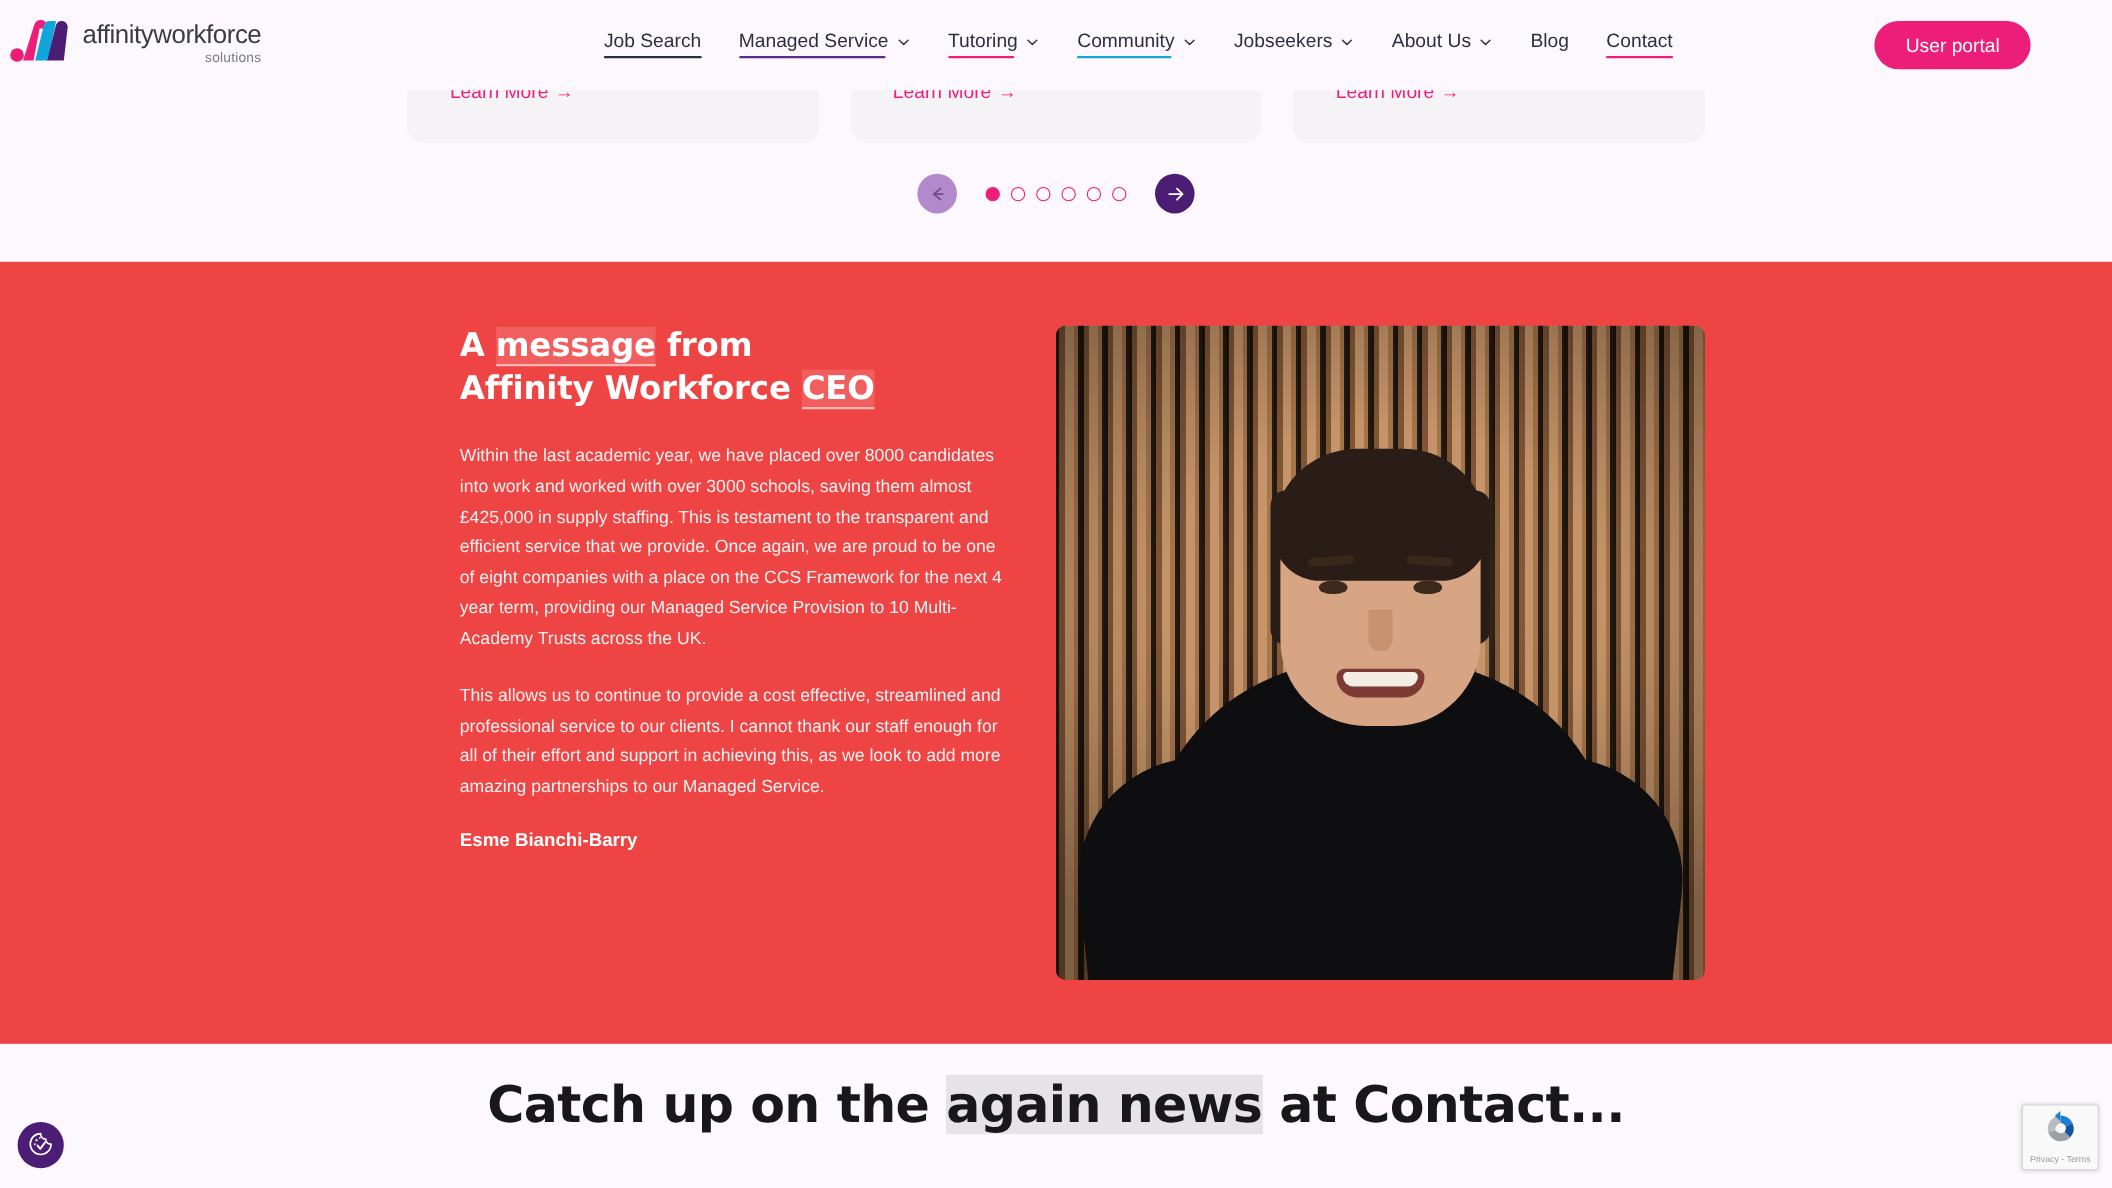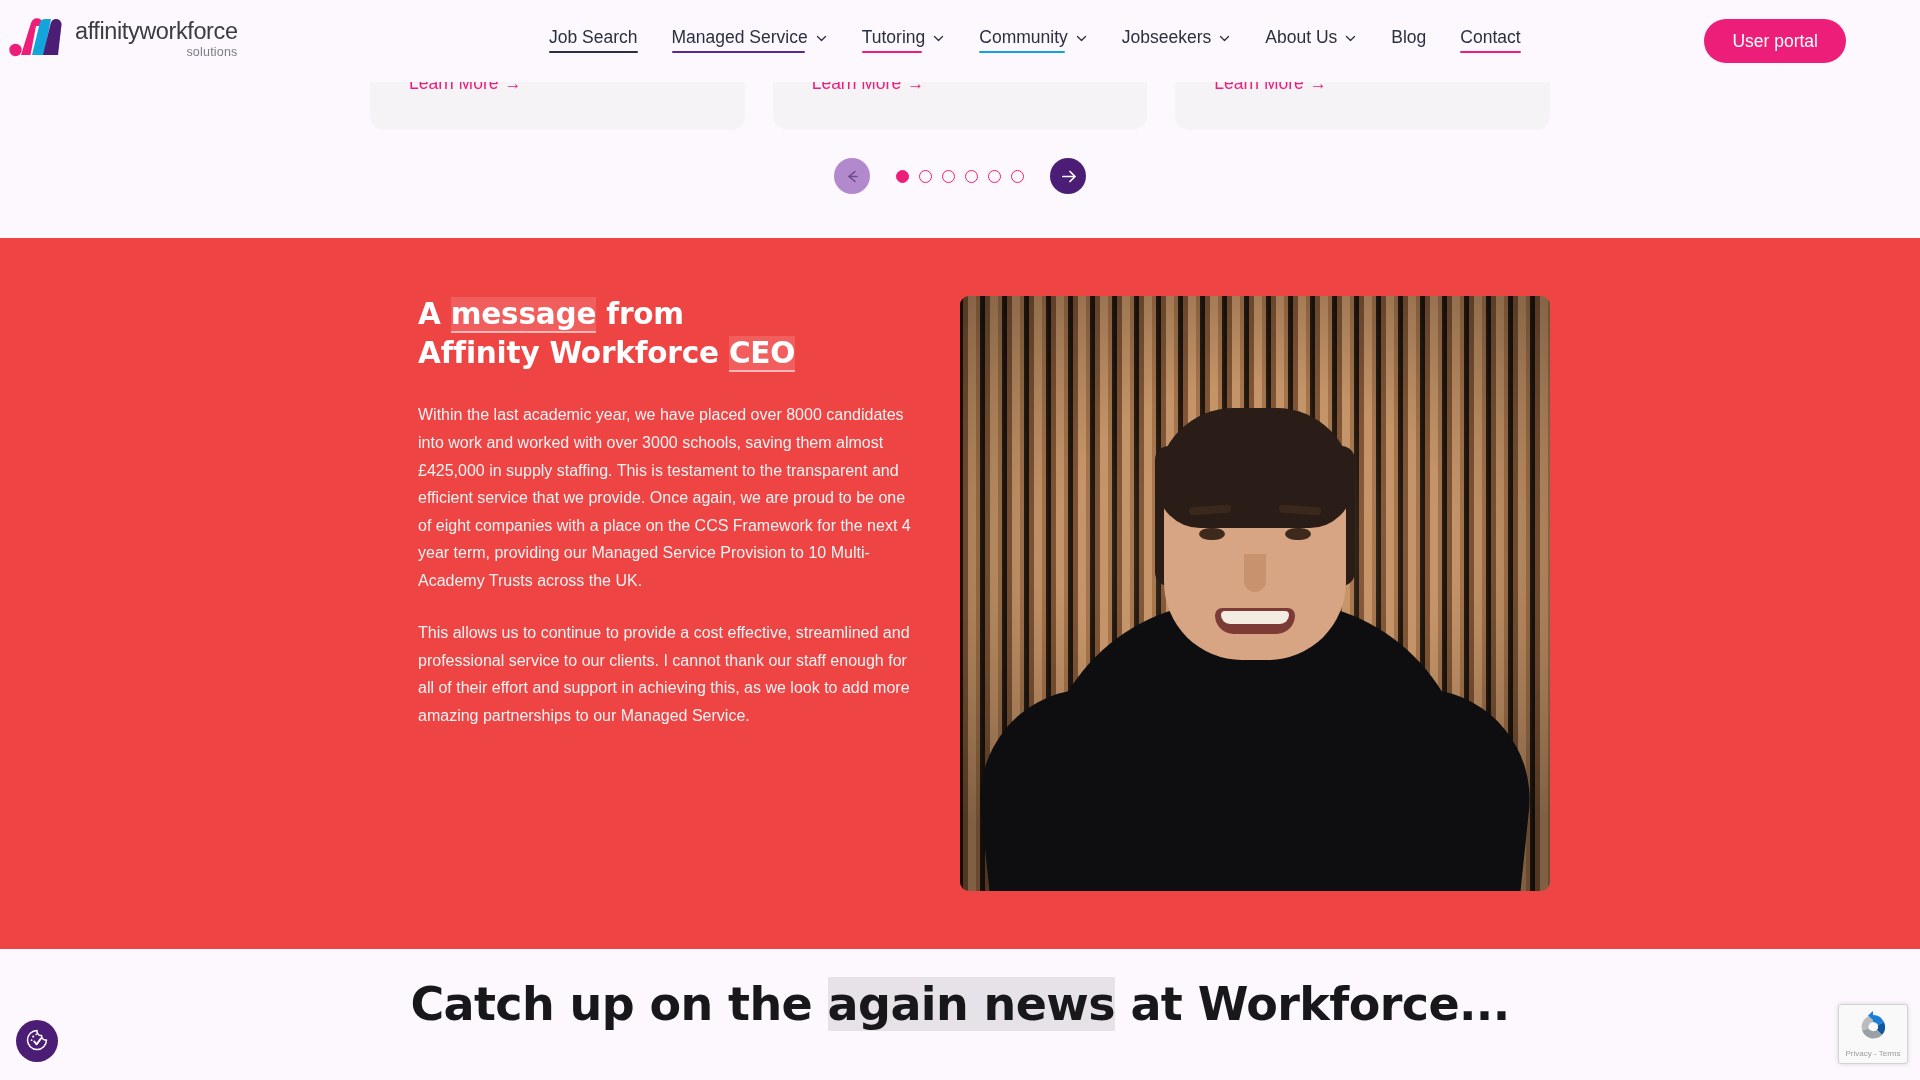"Esme Bianchi-Barry" p.ceo-sign { html: none -> <p>Esme Bianchi-Barry</p> }
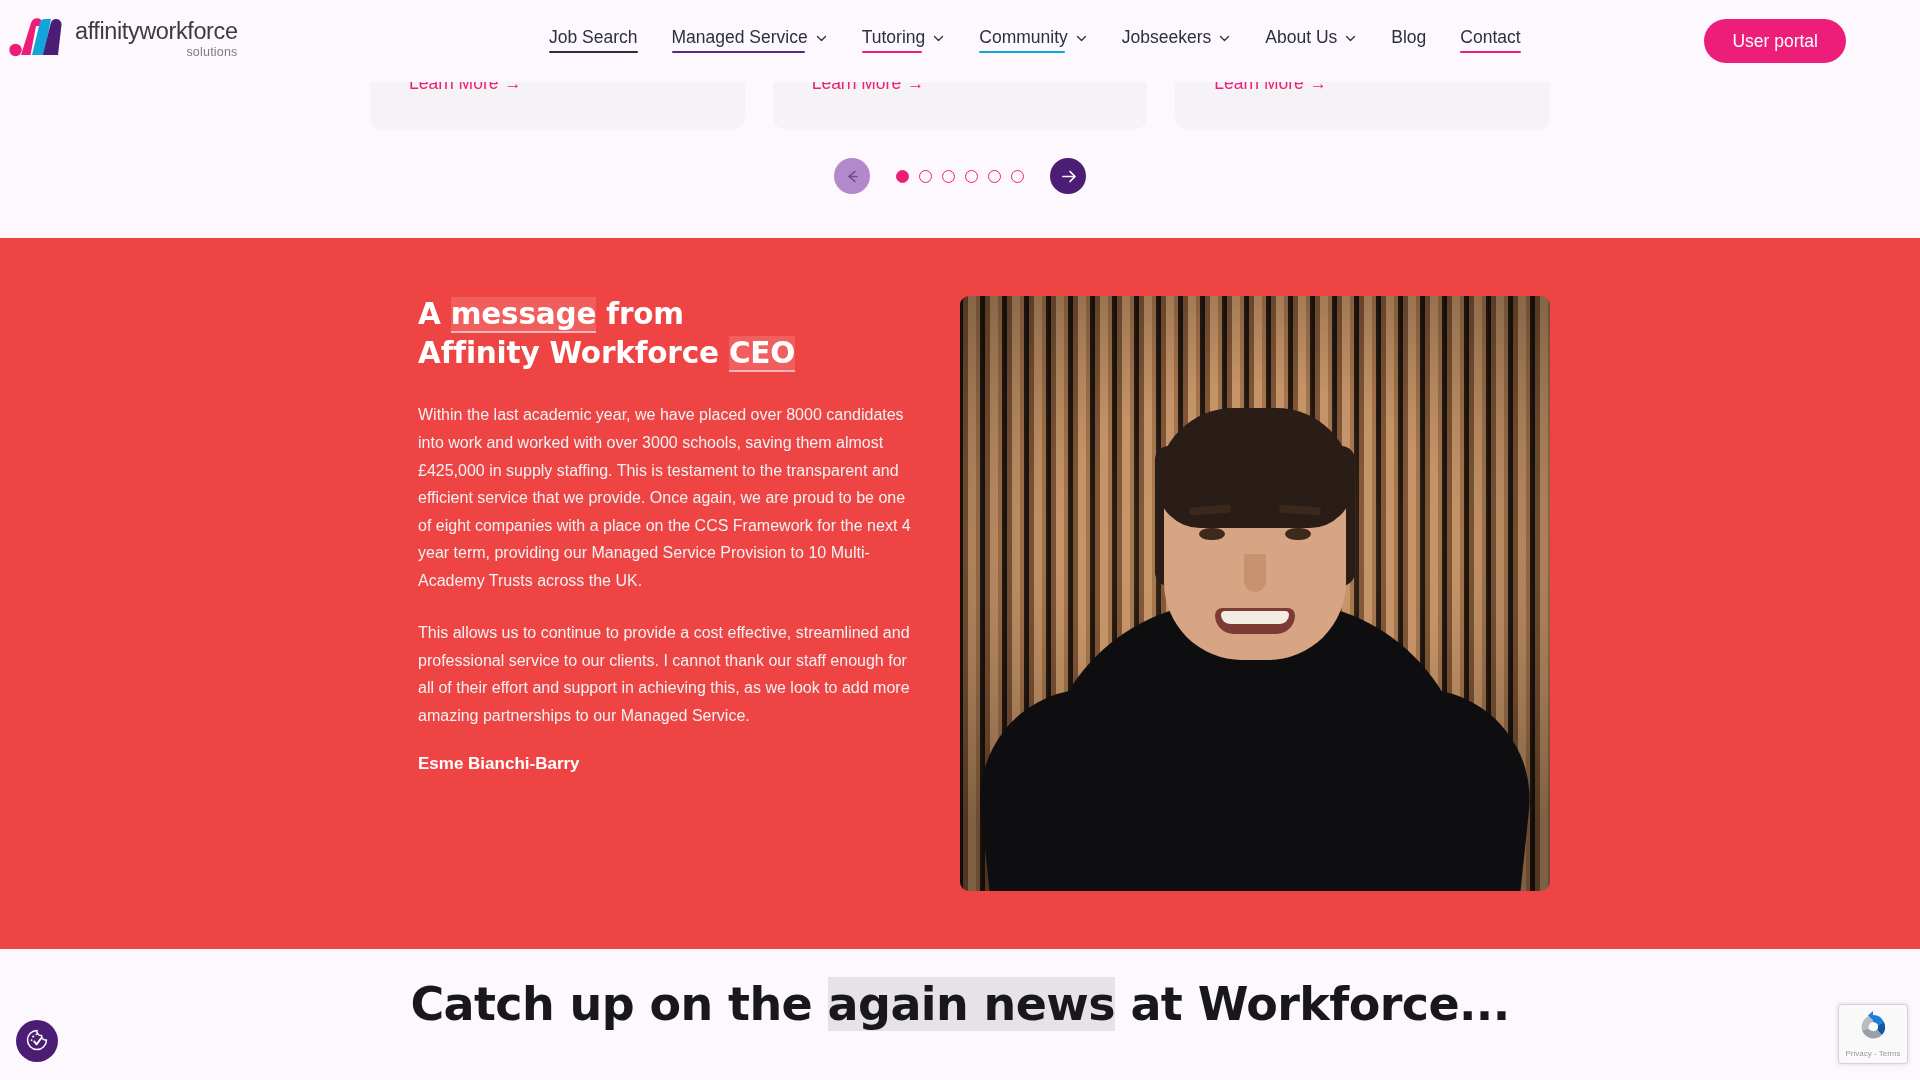"at Workforce..." span { text: Workforce -> Contact }
